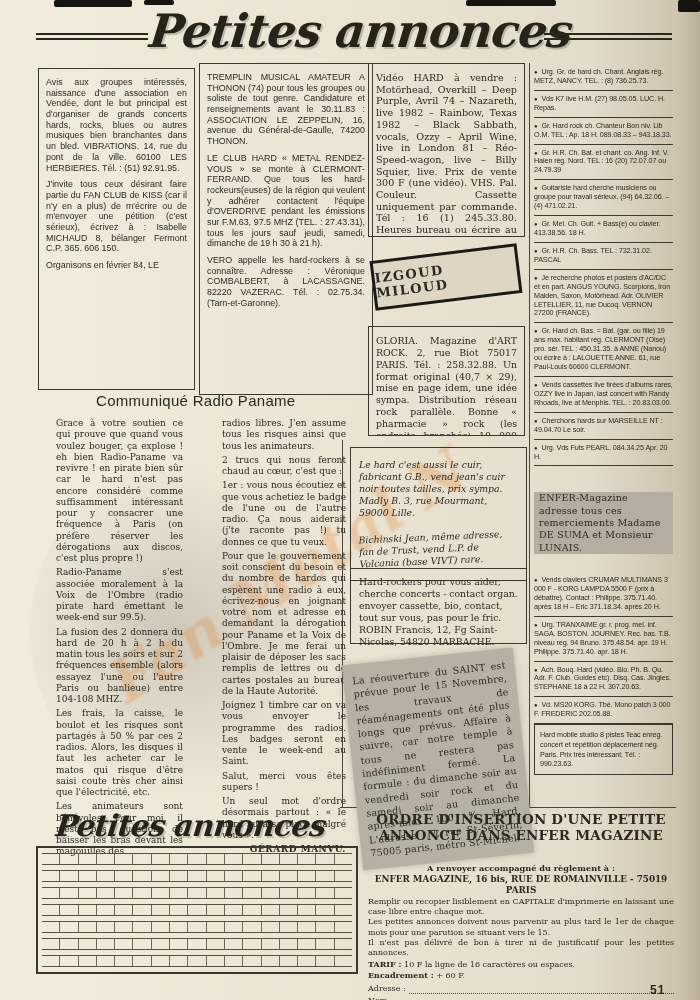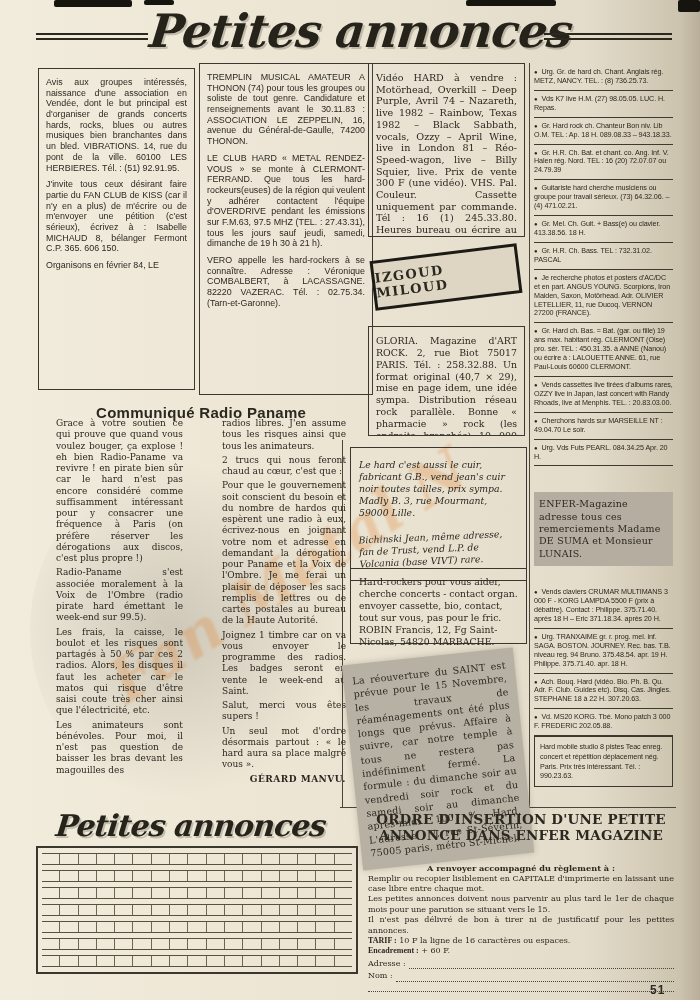"Guitariste hard cherche musiciens ou" span { text: 73 -> 94 }
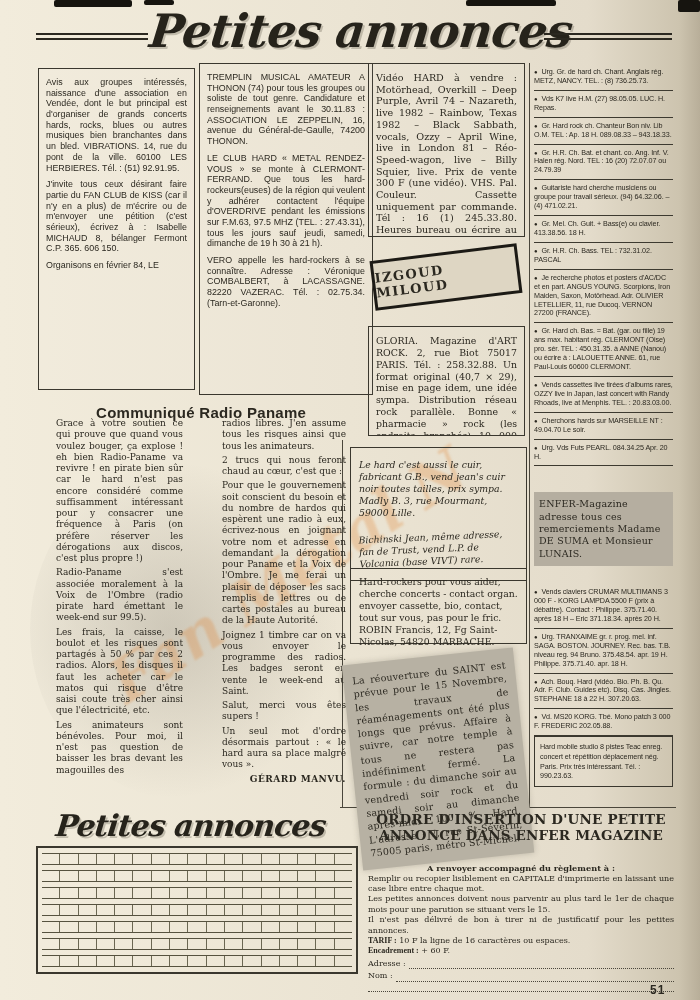"Communiqué Radio Paname" #comm-heading { font-weight: 700 -> 400; top: 404px -> 392px }
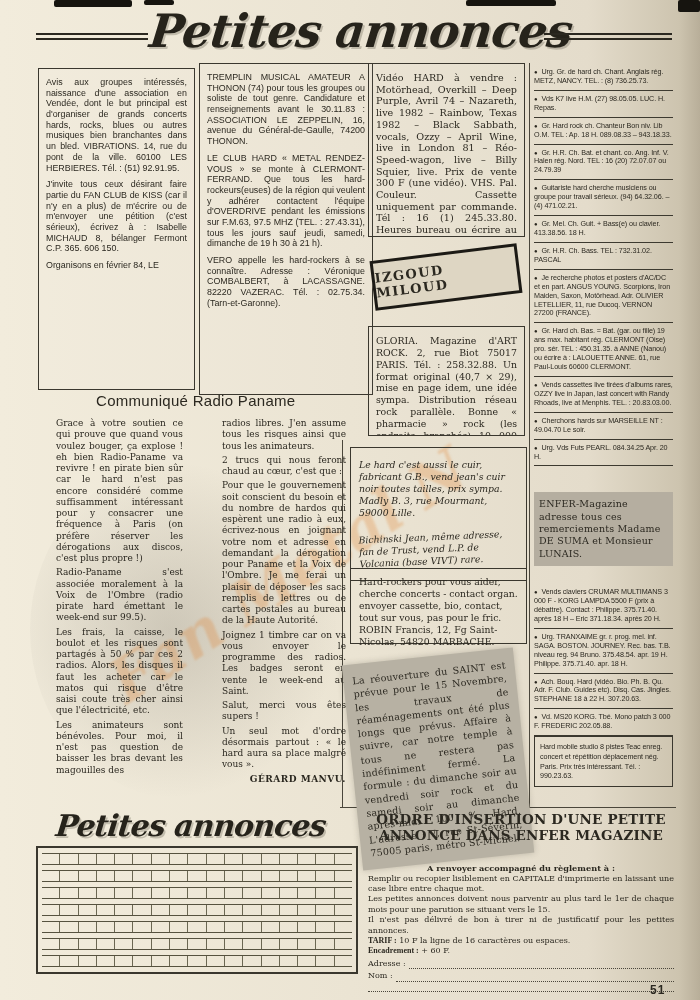"1er : vous nous écoutiez" p { html: none -> <p>1er : vous nous écoutiez et que vous achetiez le badge de l'une ou de l'autre radio. Ça nous aiderait (j'te raconte pas !) tu donnes ce que tu veux.</p> }
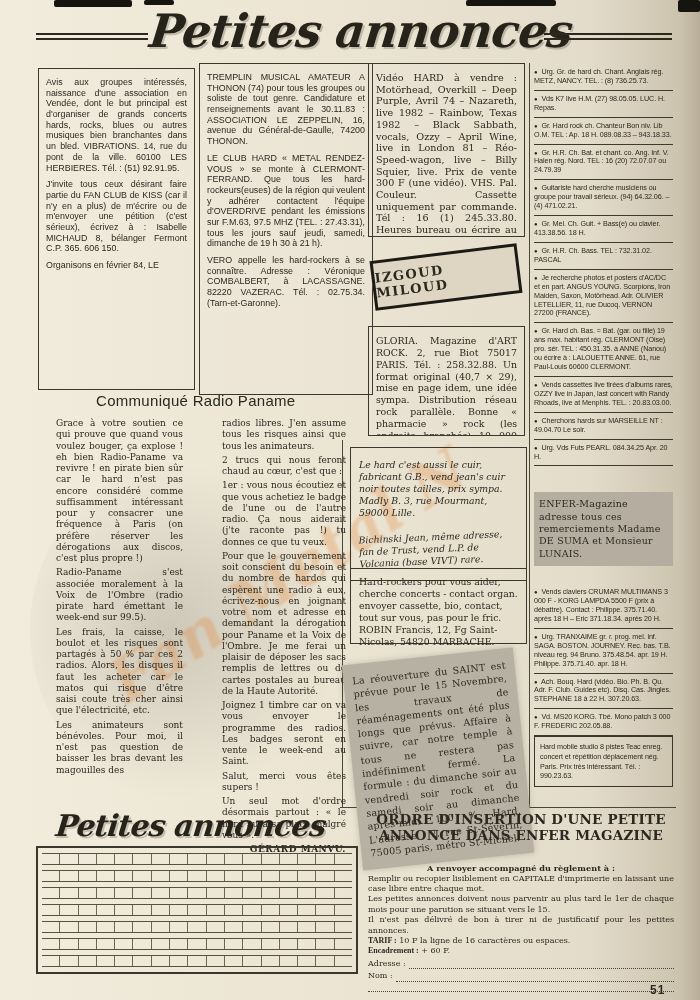"ENFER-Magazine adresse tous ces" #thanks { padding: 6px 5px -> 0 5px }
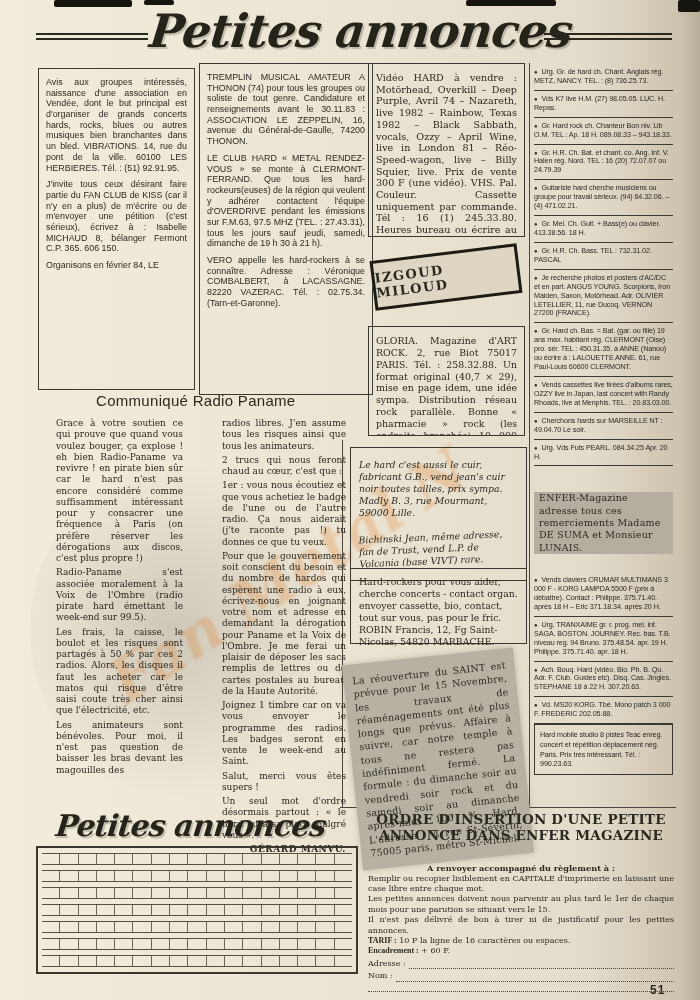"La fusion des 2 donnera" p { html: none -> <p>La fusion des 2 donnera du hard de 20 h à 2 h du matin tous les soirs et sur 2 fréquences ensemble (alors essayez l'une ou l'autre Paris ou banlieue) entre 104-108 MHZ.</p> }
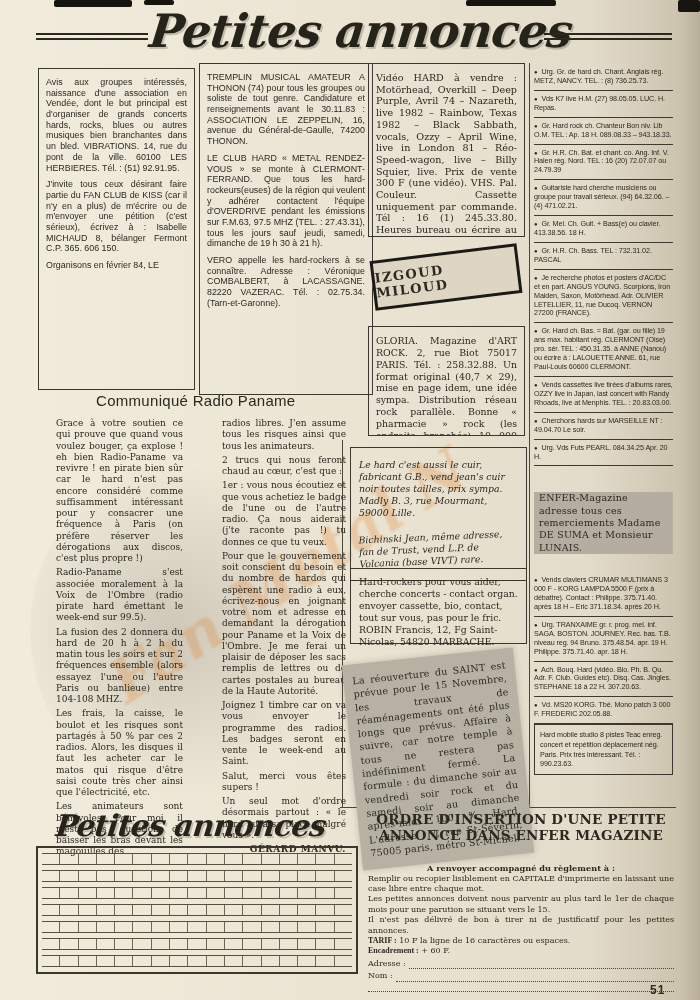"ENFER MAGAZINE, 16 bis, RUE" div { html: none -> <div>ENFER MAGAZINE, 16 bis, RUE DE ROMAINVILLE - 75019 PARIS</div> }
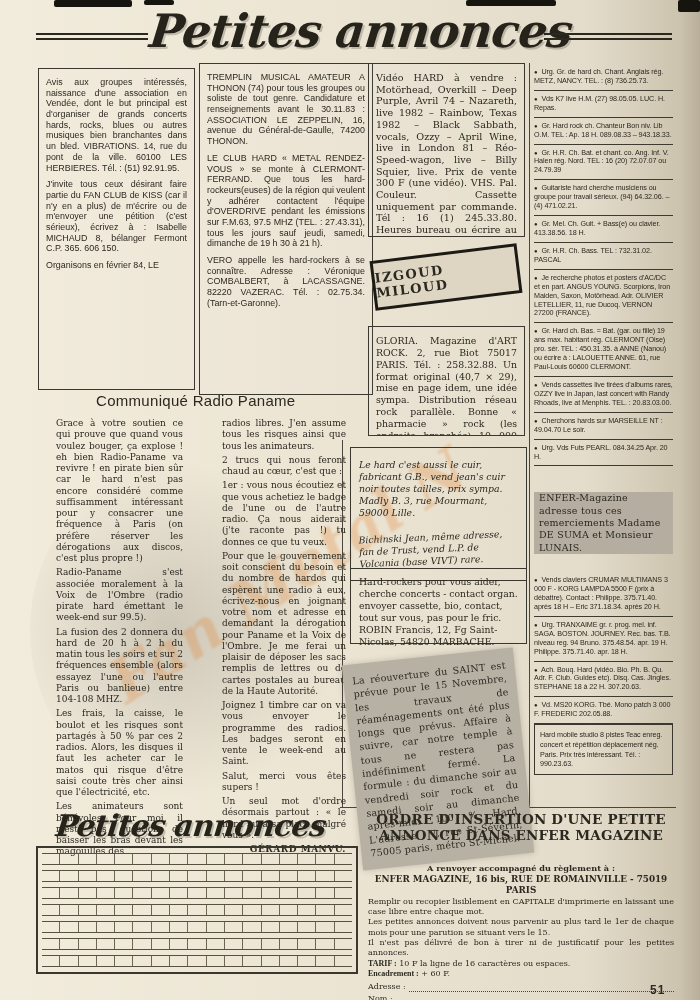"TARIF :" .tline b { font-family: Liberation Serif, serif -> none }
